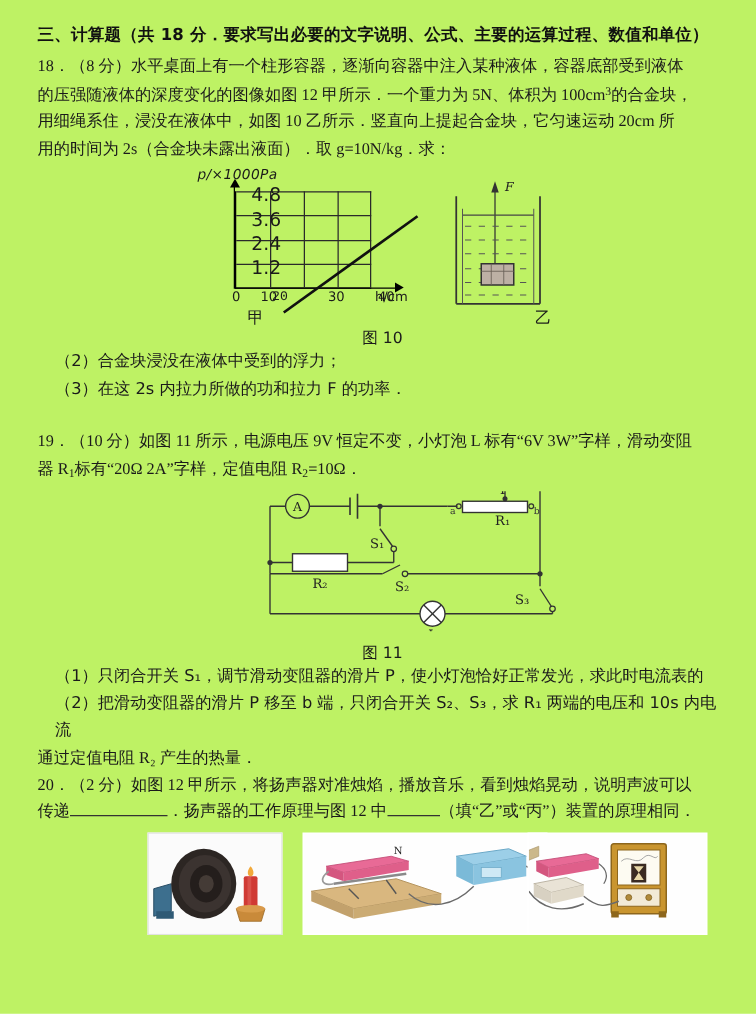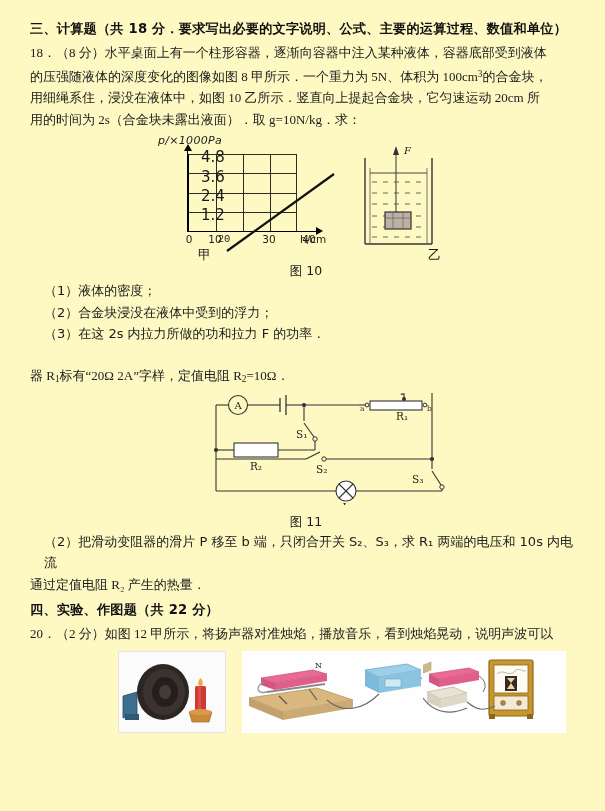"三、计算题（共 18" .page { background: #fef9c3 -> #bef264 }
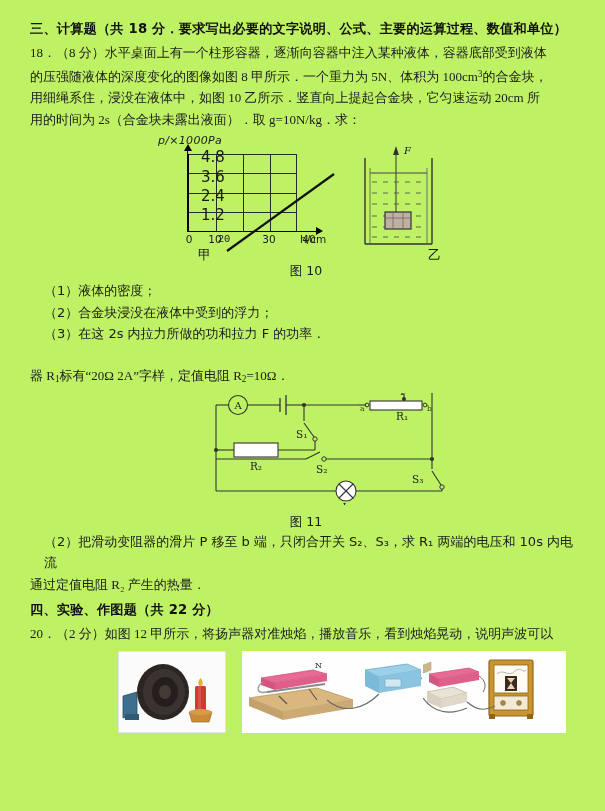"的压强随液体的深度变化的图像如图 8 甲所示．一个重力为 5N、体积为" span { text: 8 -> 12 }
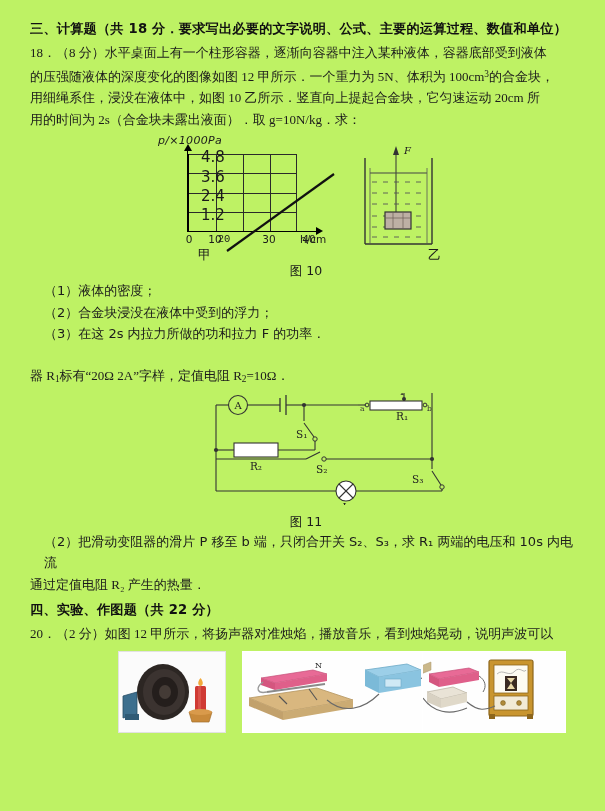"（1）液体的密度；" div.sub { html: <div>（1）液体的密度；</div> -> none }
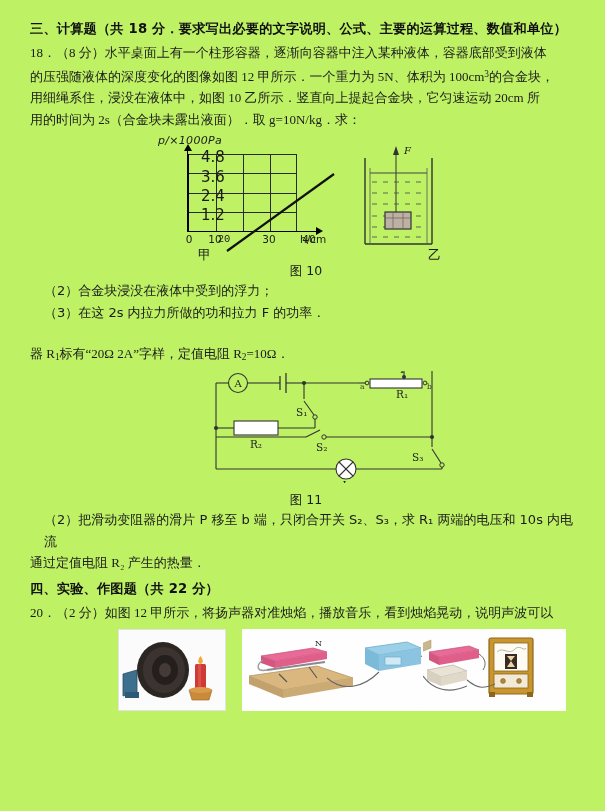"19．（10 分）如图 11 所示，电源电压 9V" div.para { html: none -> <div><span>19．（10 分）如图 11 所示，电源电压 9V 恒定不变，小灯泡 L 标有</span><span>“6V 3W”</span><span>字样，滑动变阻</span></div> }
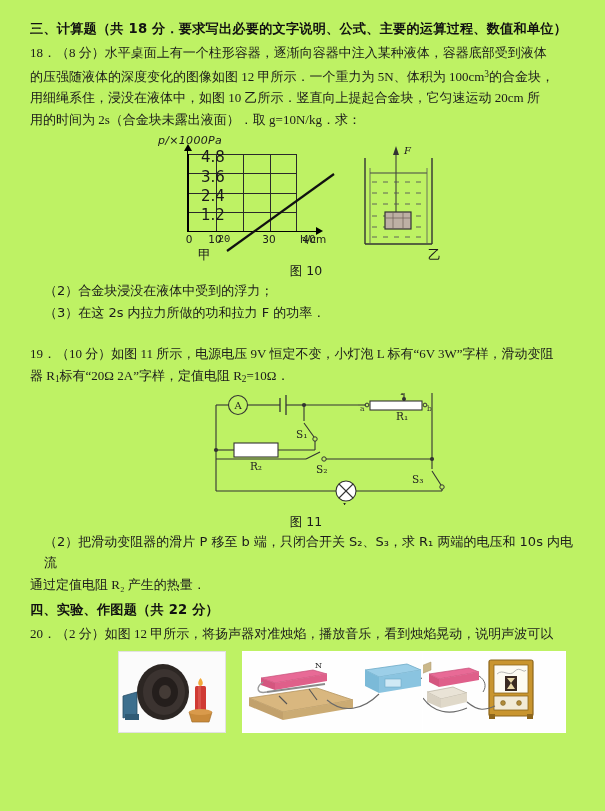"（1）只闭合开关 S₁，调节滑动变阻器的滑片" div.sub { html: none -> <div>（1）只闭合开关 S₁，调节滑动变阻器的滑片 P，使小灯泡恰好正常发光，求此时电流表的</div> }
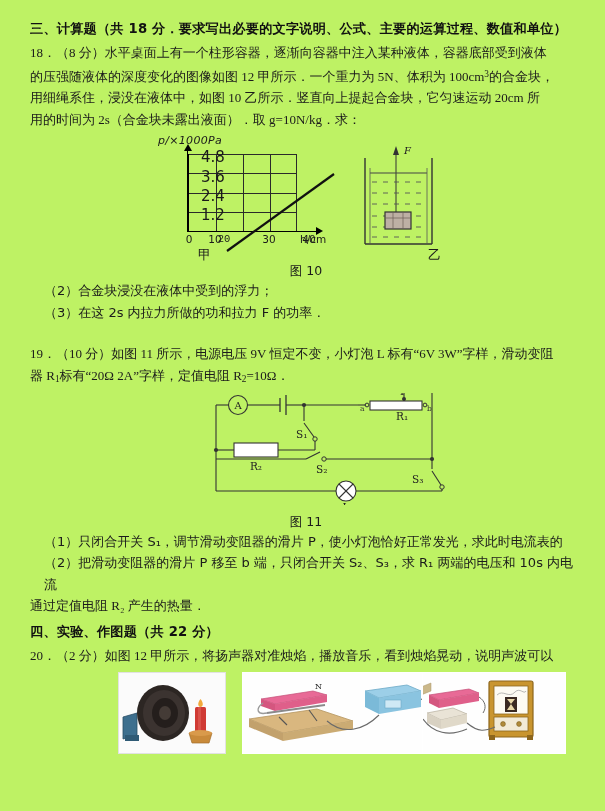"四、实验、作图题（共 22 分）" div.sec-head { html: <div>四、实验、作图题（共 22 分）</div> -> none }
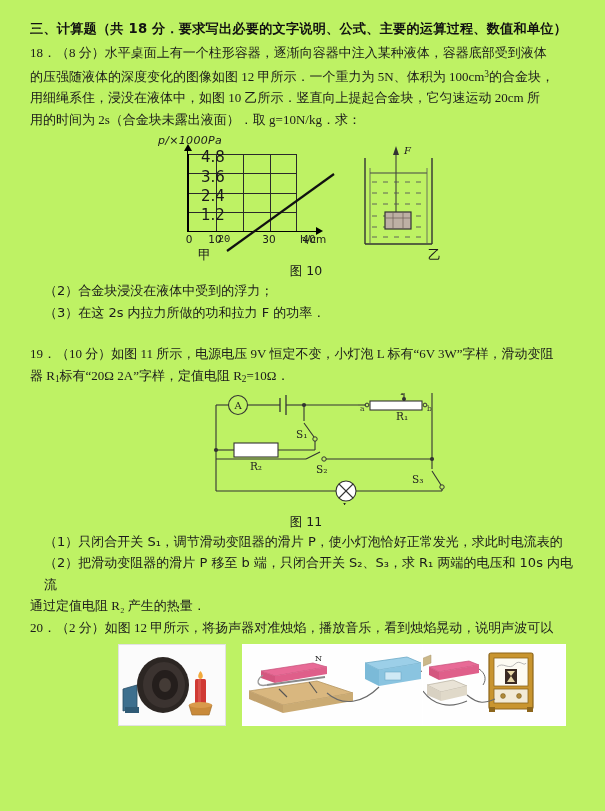"传递 ．扬声器的工作原理与图 12 中 （填“乙”或“丙”）装置的原理相同．" div.para { html: none -> <div><span>传递</span><span></span><span>．扬声器的工作原理与图 12 中</span><span></span><span>（填“乙”或“丙”）装置的原理相同．</span></div> }
